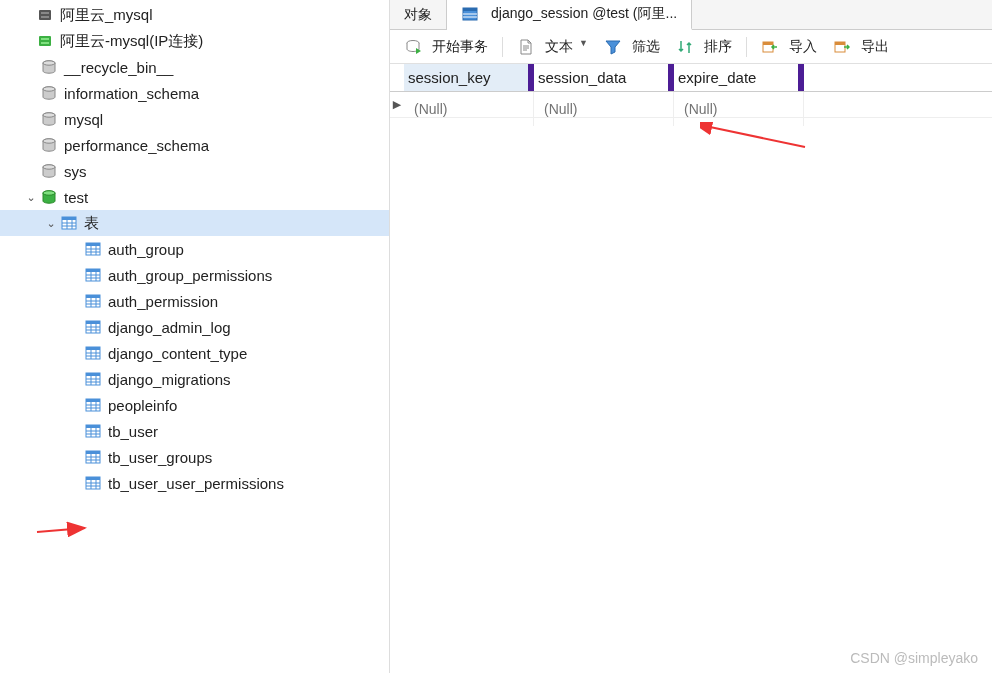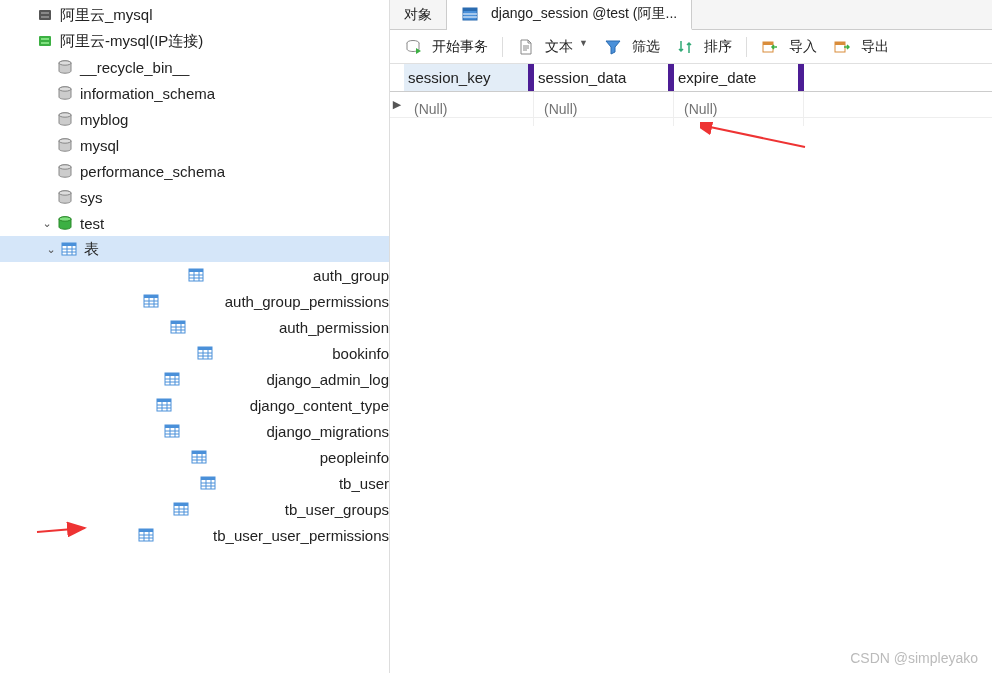"__recycle_bin__" .indent-1 { padding-left: 40px -> 24px }
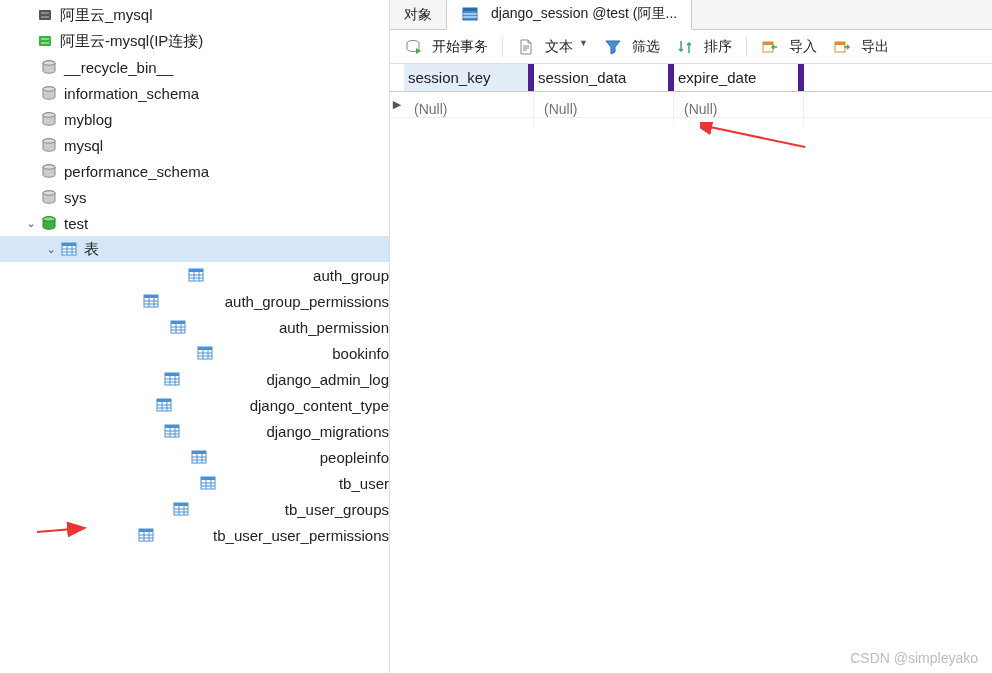"myblog" div.tree-row { html: <div> <span></span> <span> <svg> <ellipse></ellipse> <path></path> <ellipse></ellipse> </svg> </span> <span>myblog</span> </div> -> none }
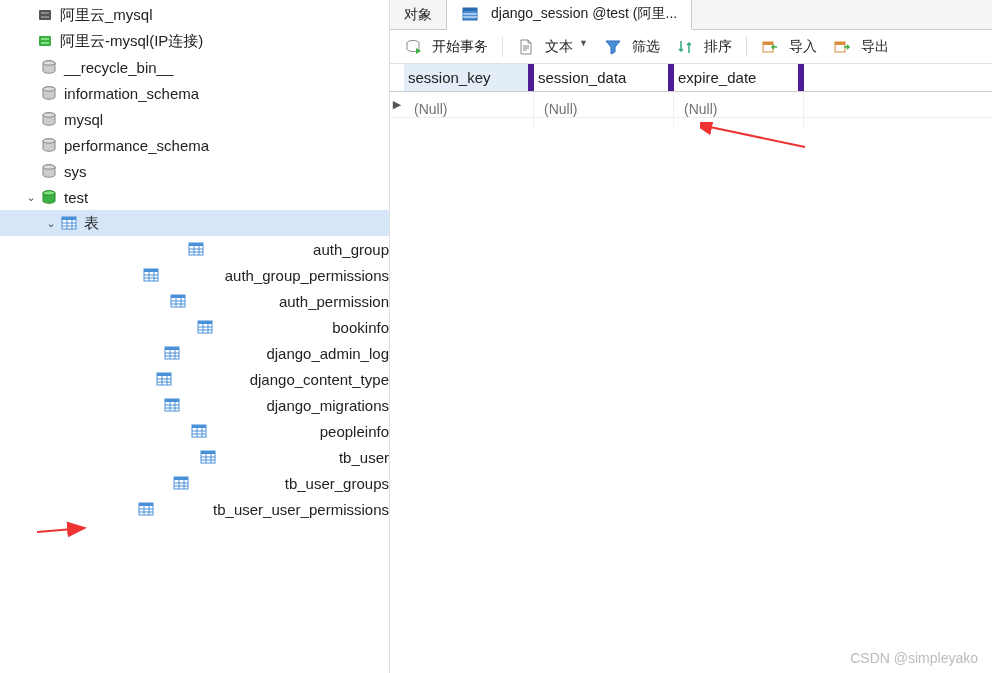"auth_group" .indent-3 { justify-content: space-between -> none }
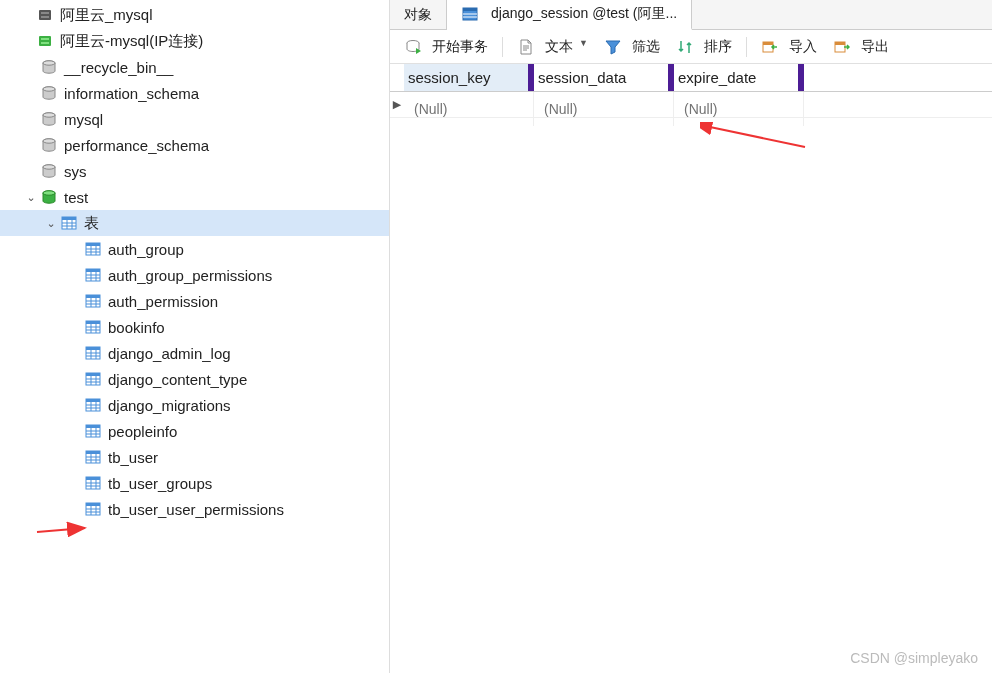"bookinfo" div.tree-row { html: <div> <span></span> <span> <svg> <rect></rect> <rect></rect> <line></line> <line></line> <line></line> <line></line> </svg> </span> <span>bookinfo</span> </div> -> none }
